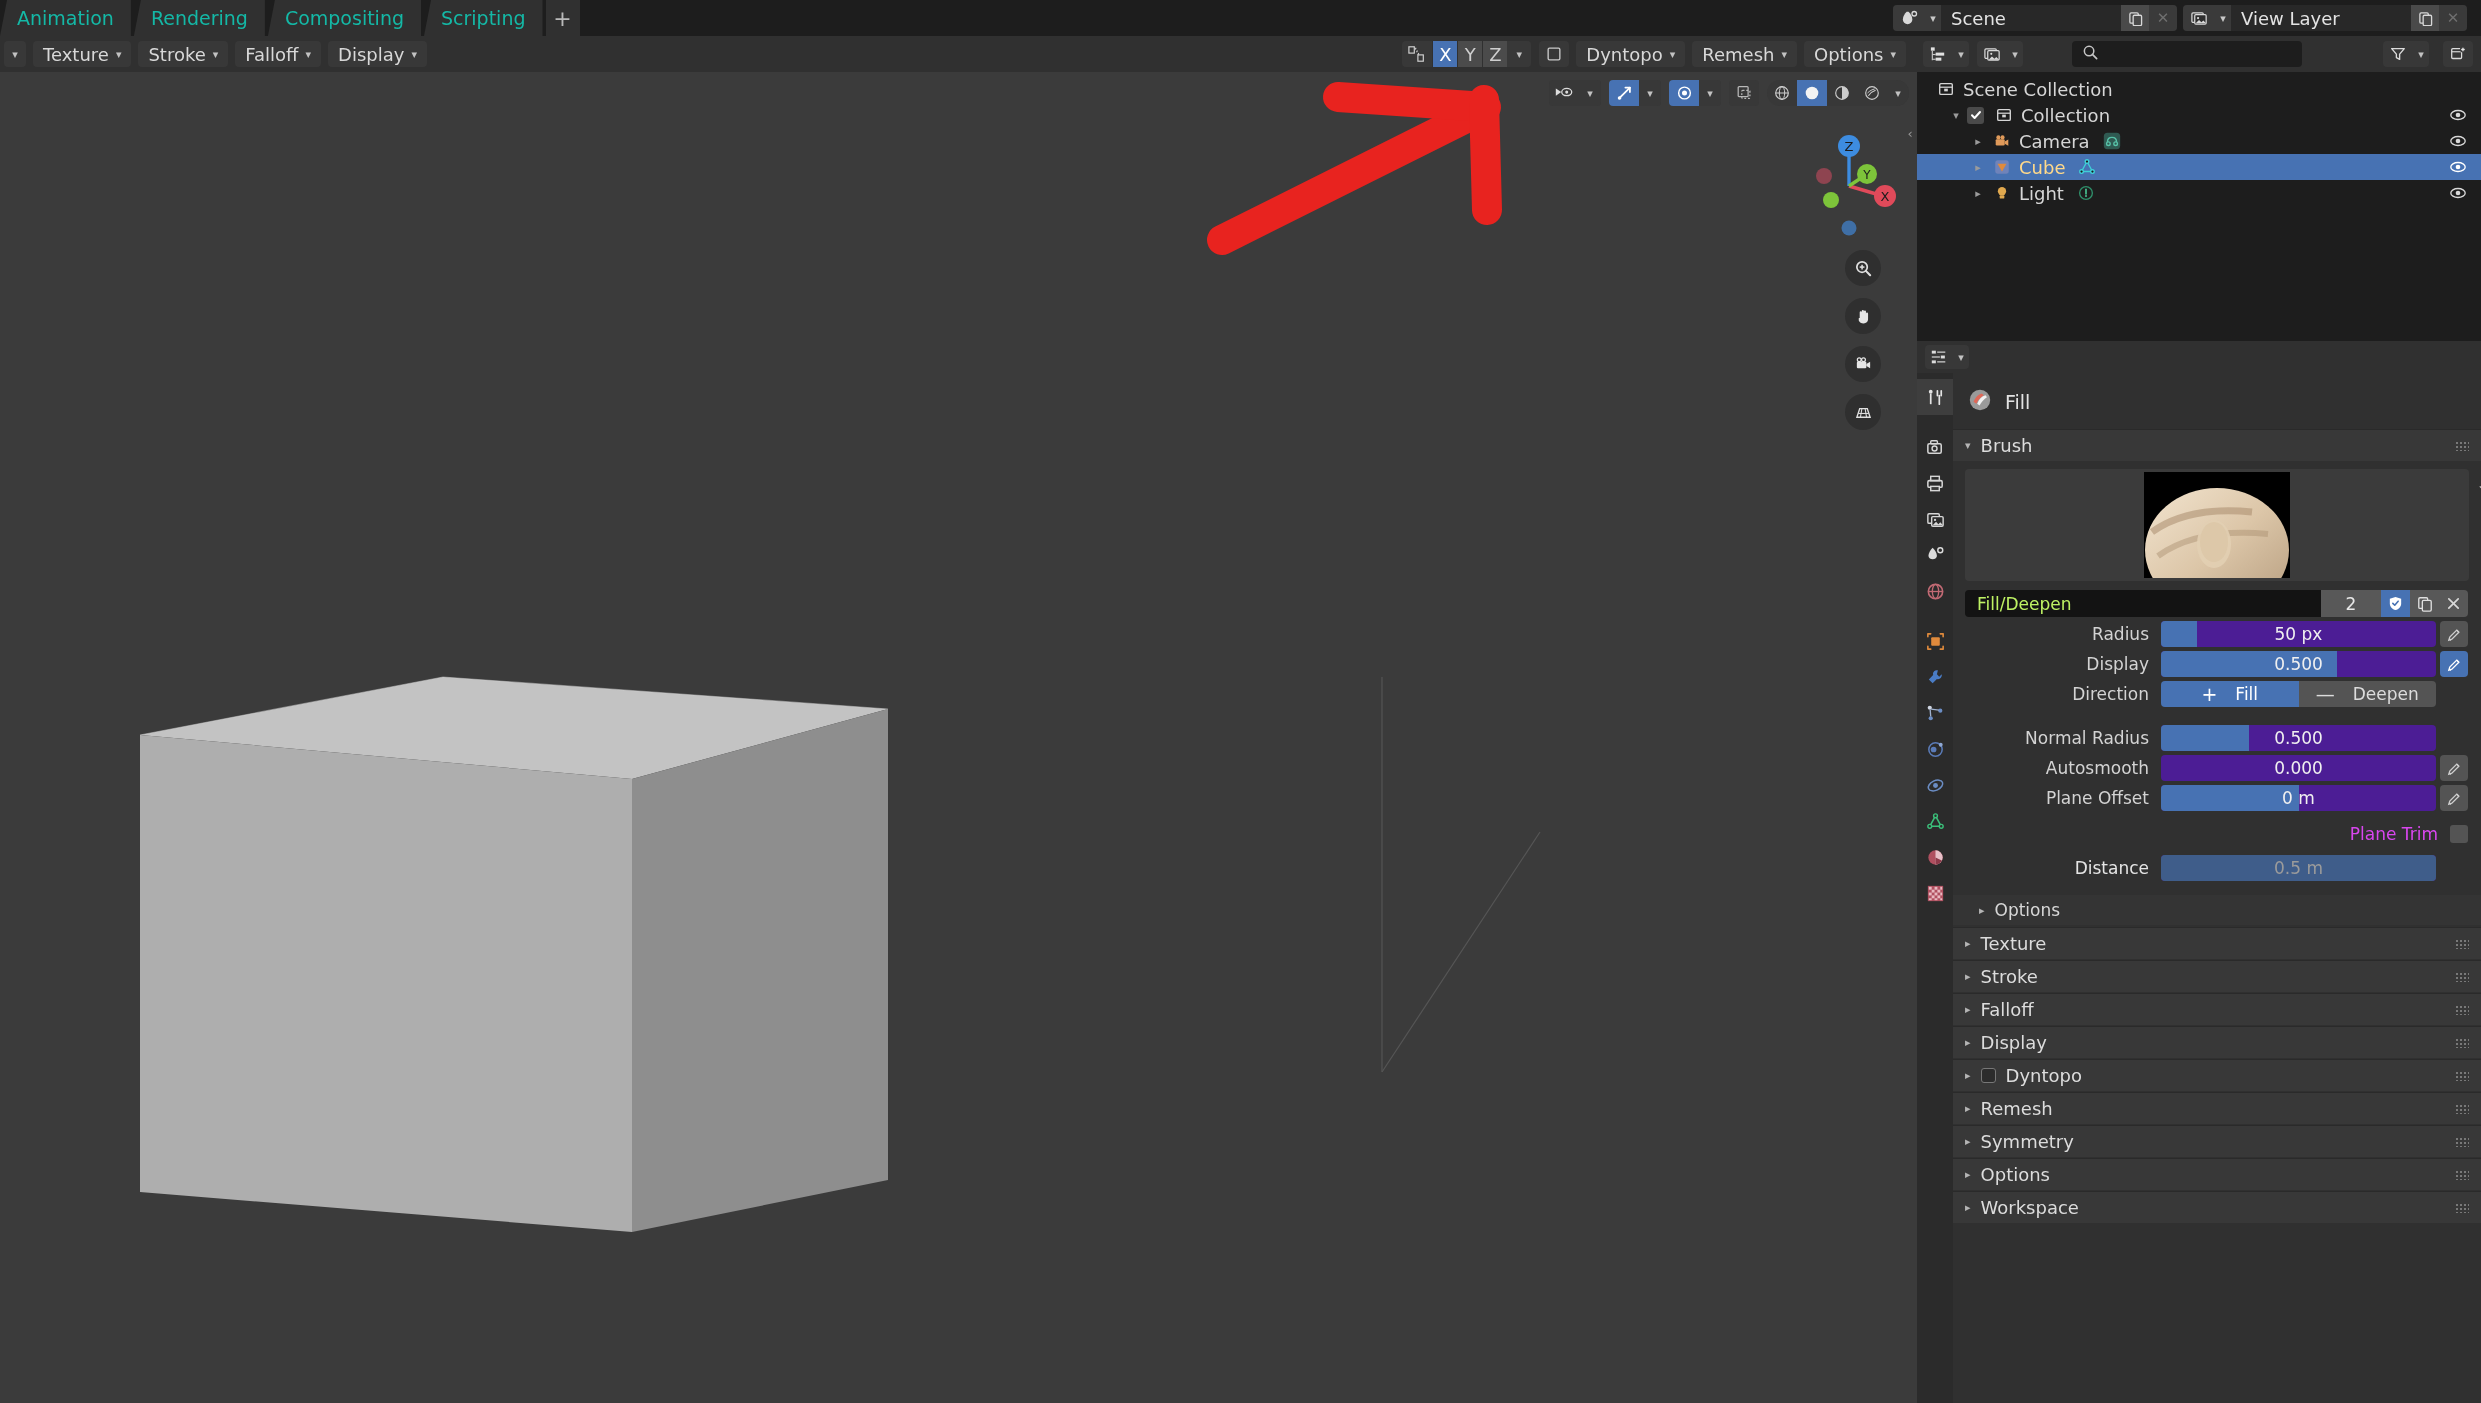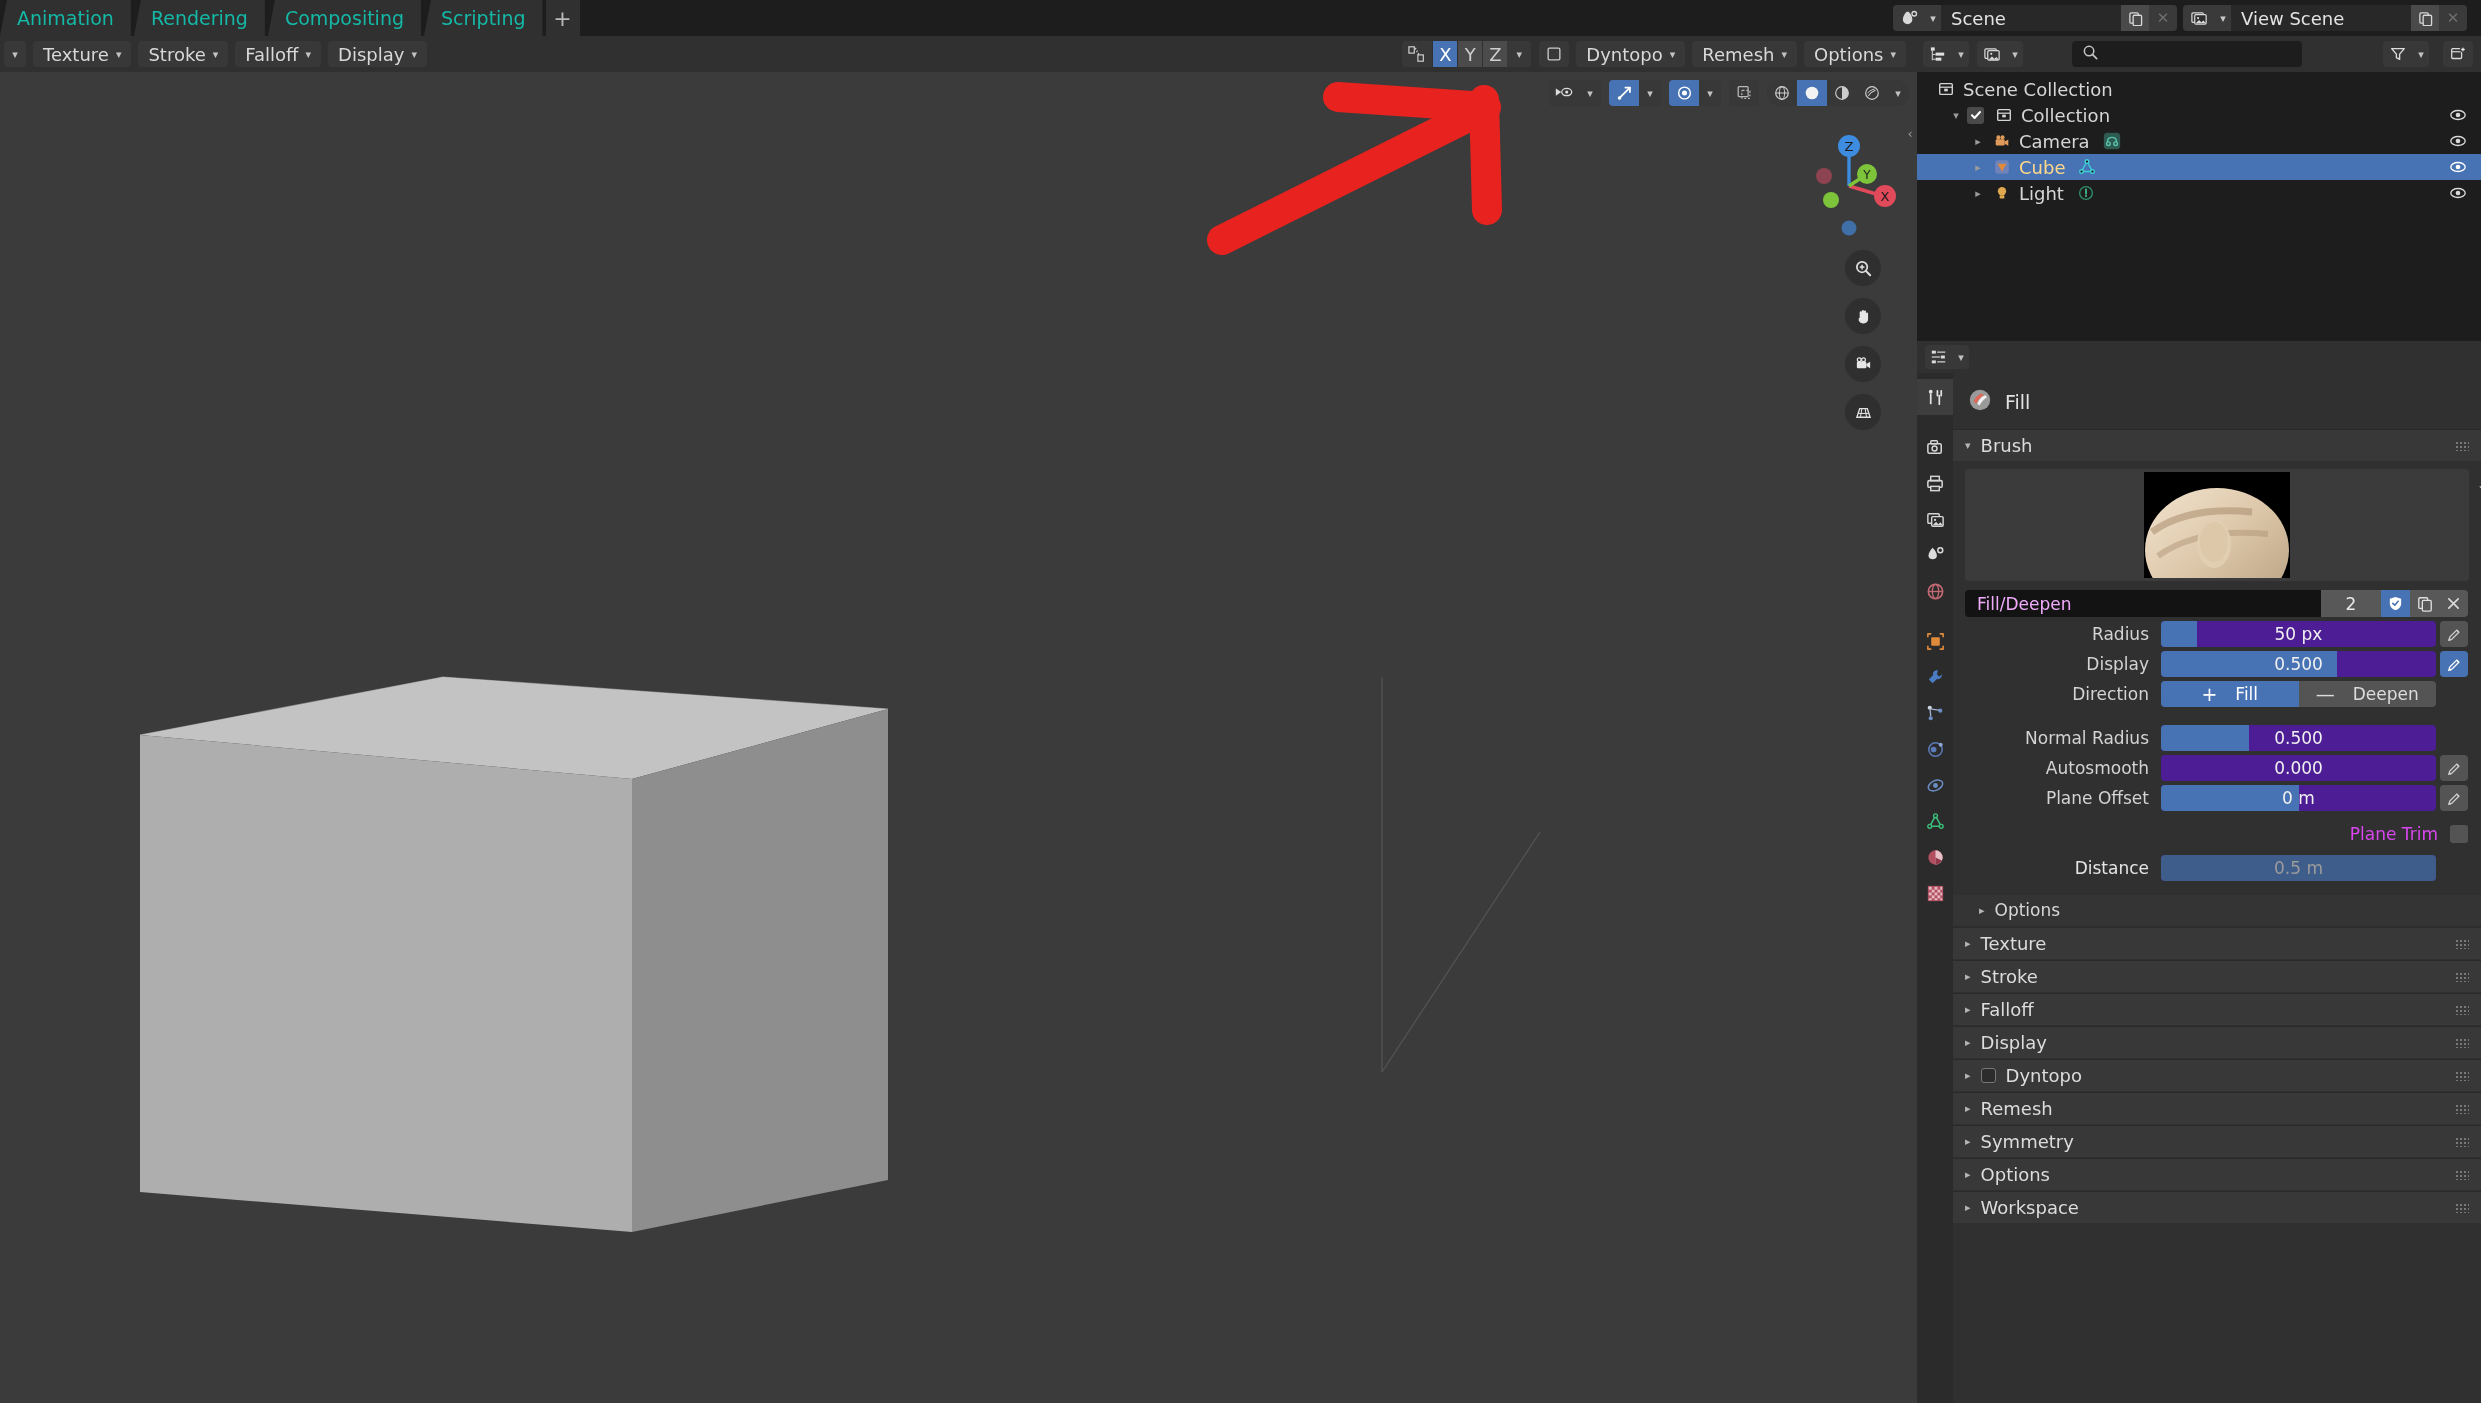"View Scene" div.db-name { text: Scene -> Layer }
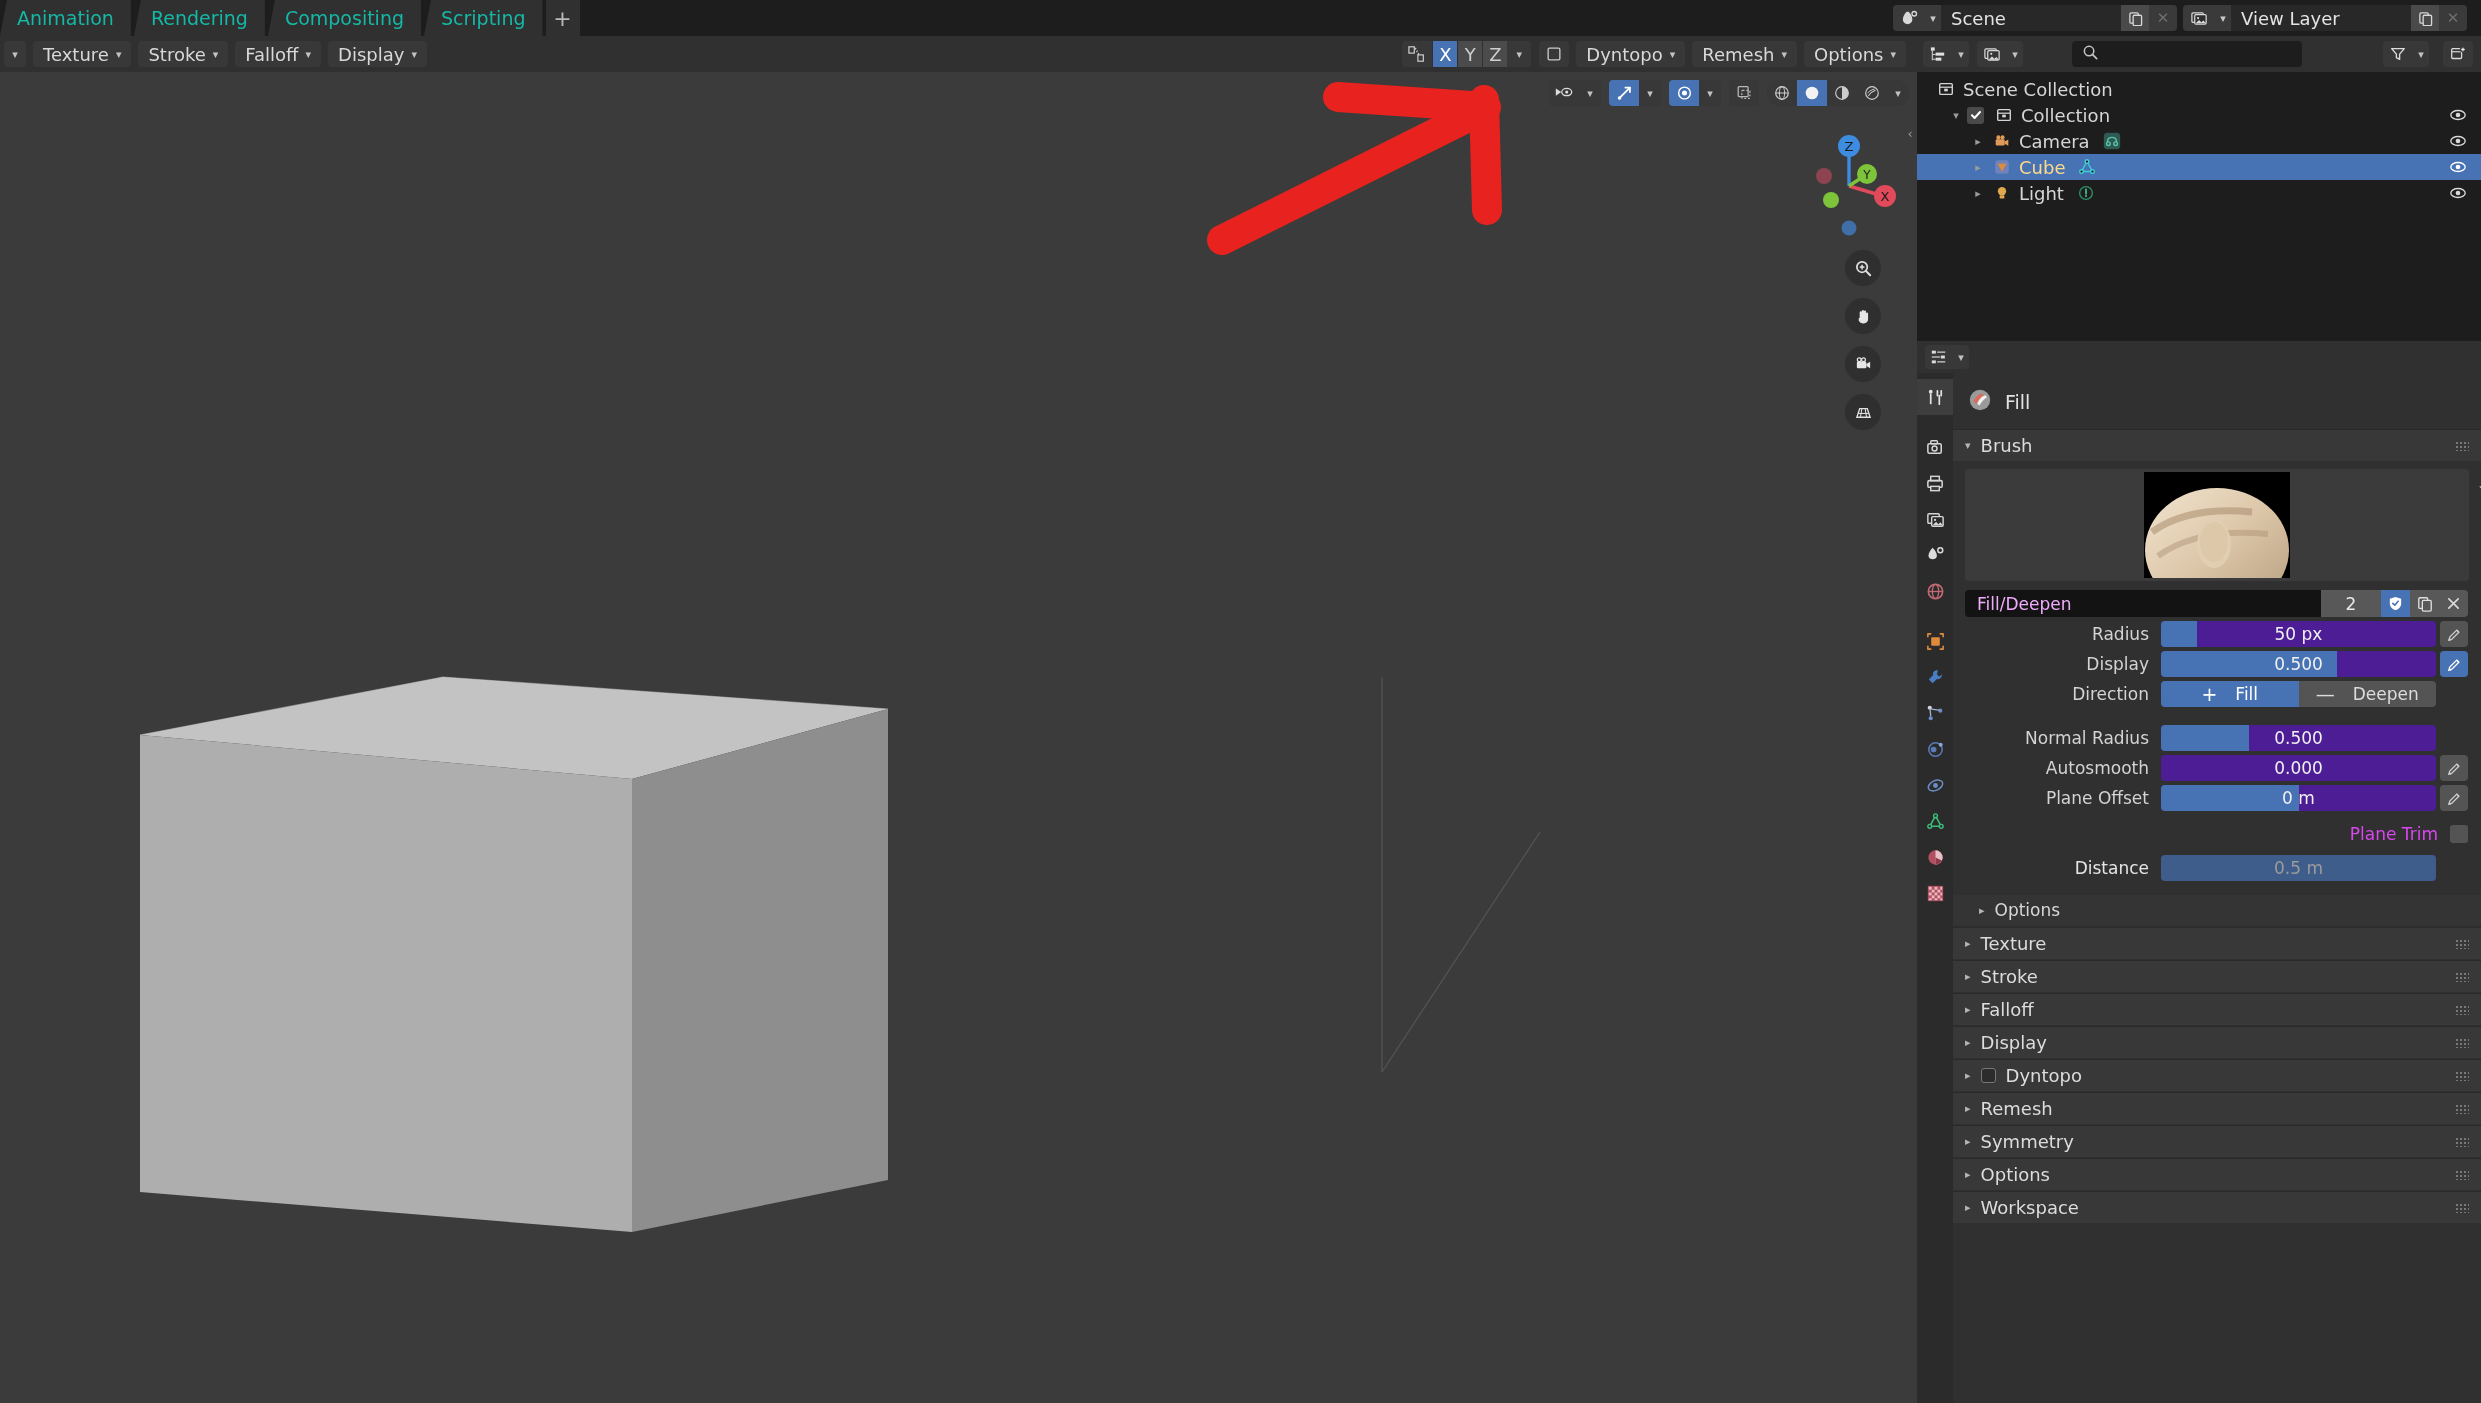"Fill/Deepen" .brush-name { color: #f0abfc -> #bef264 }
